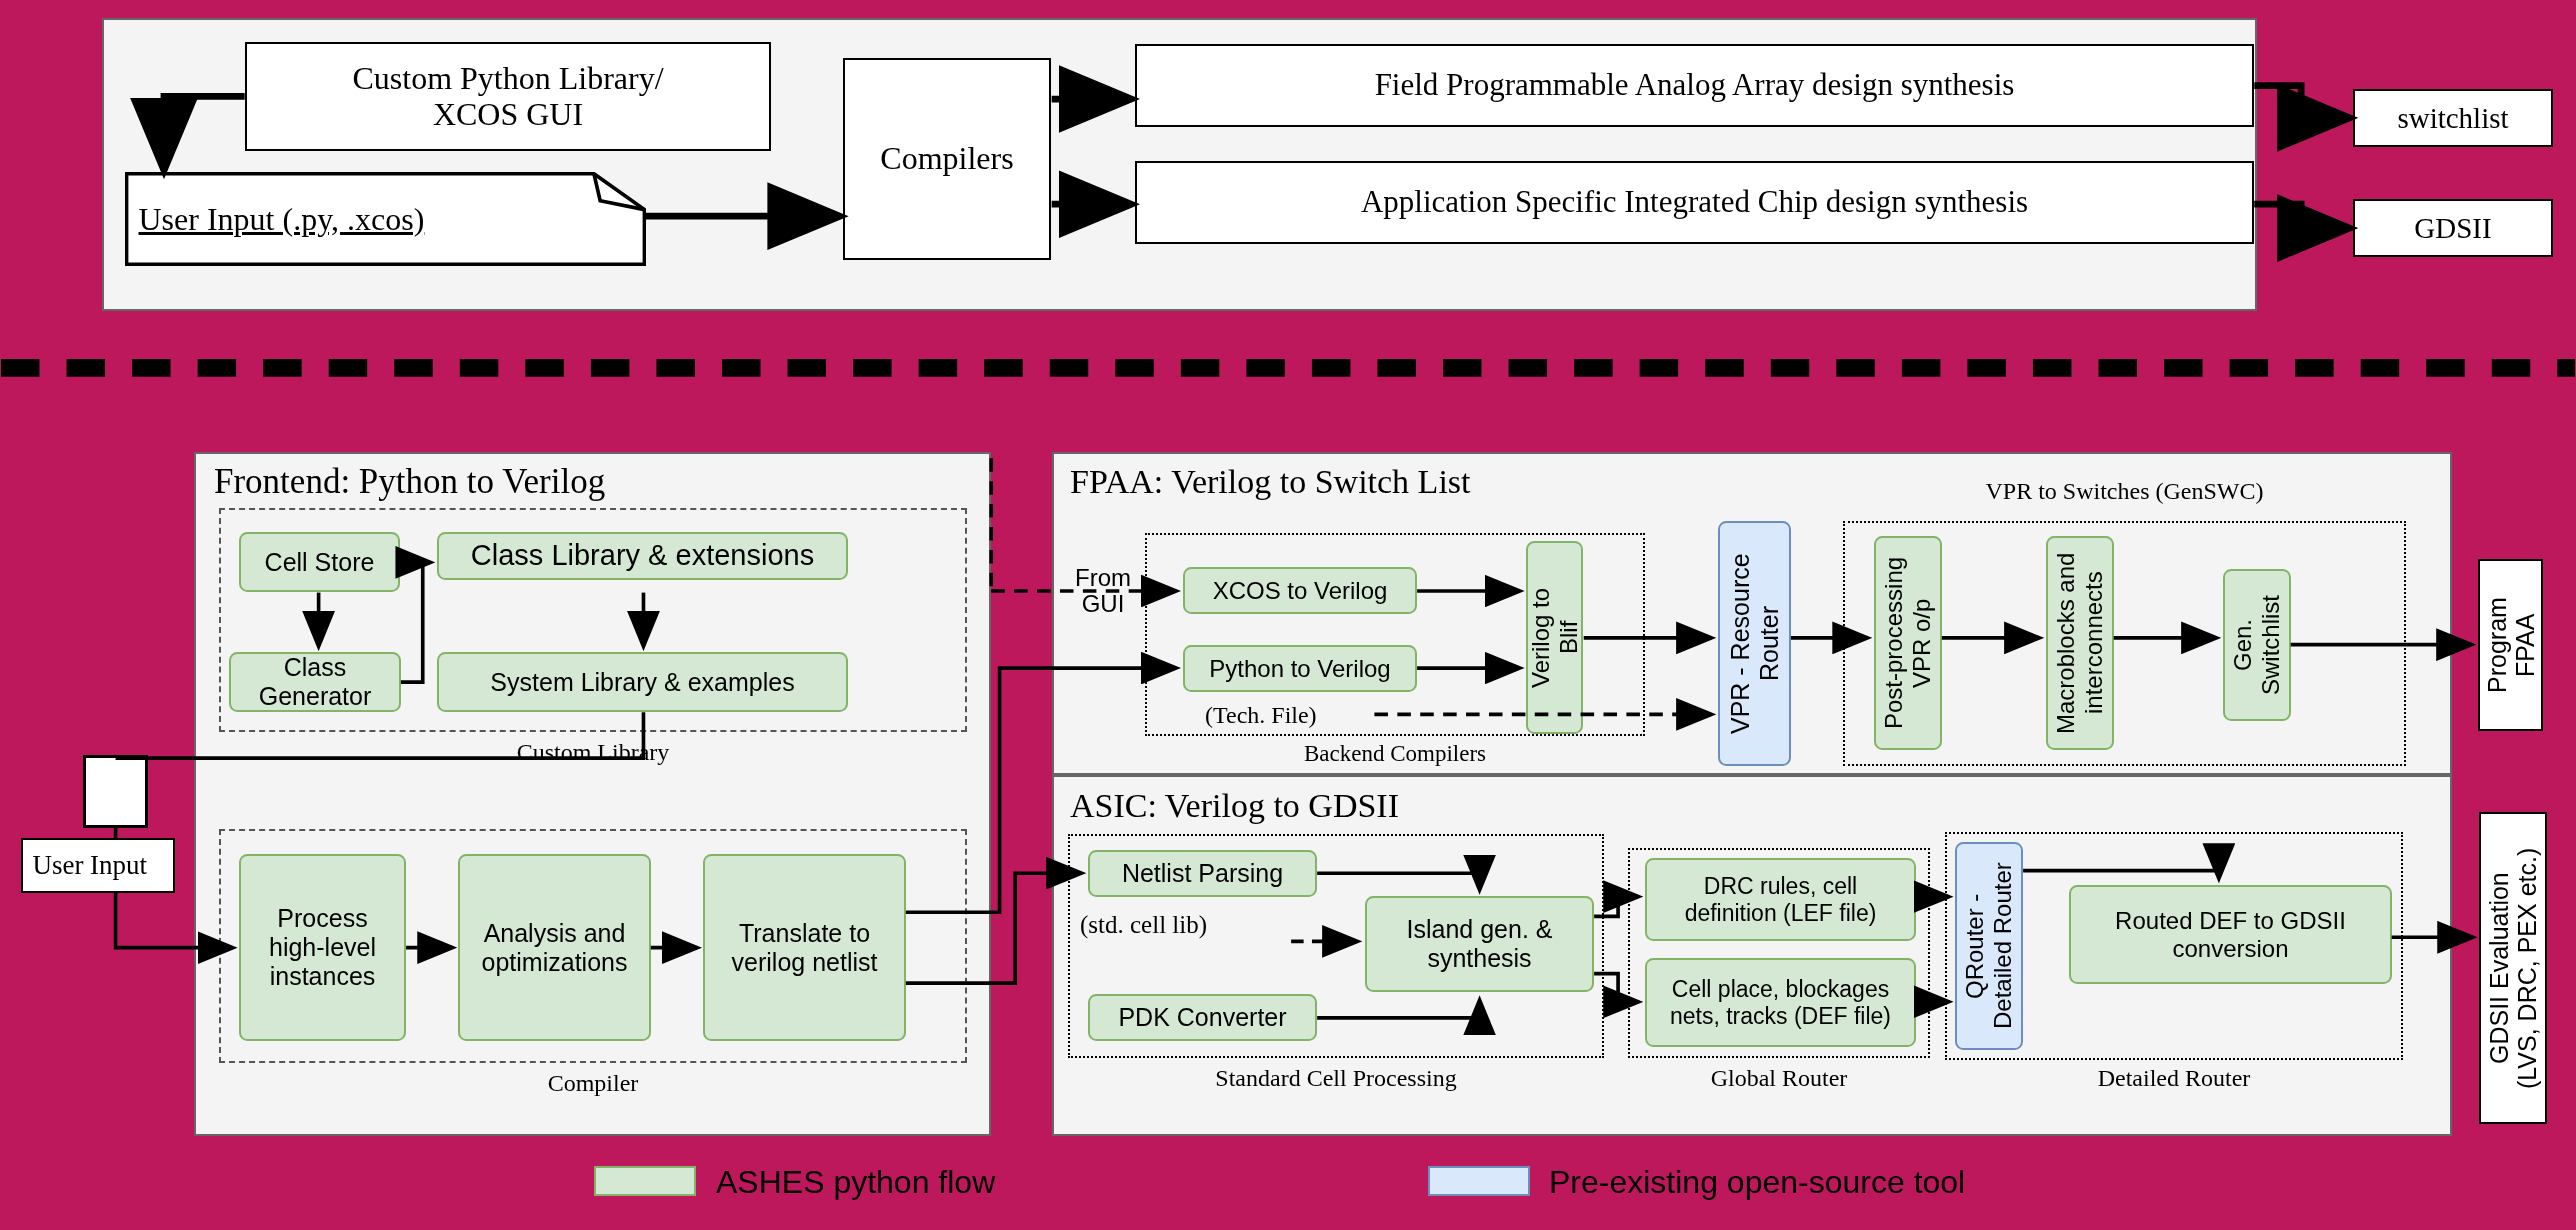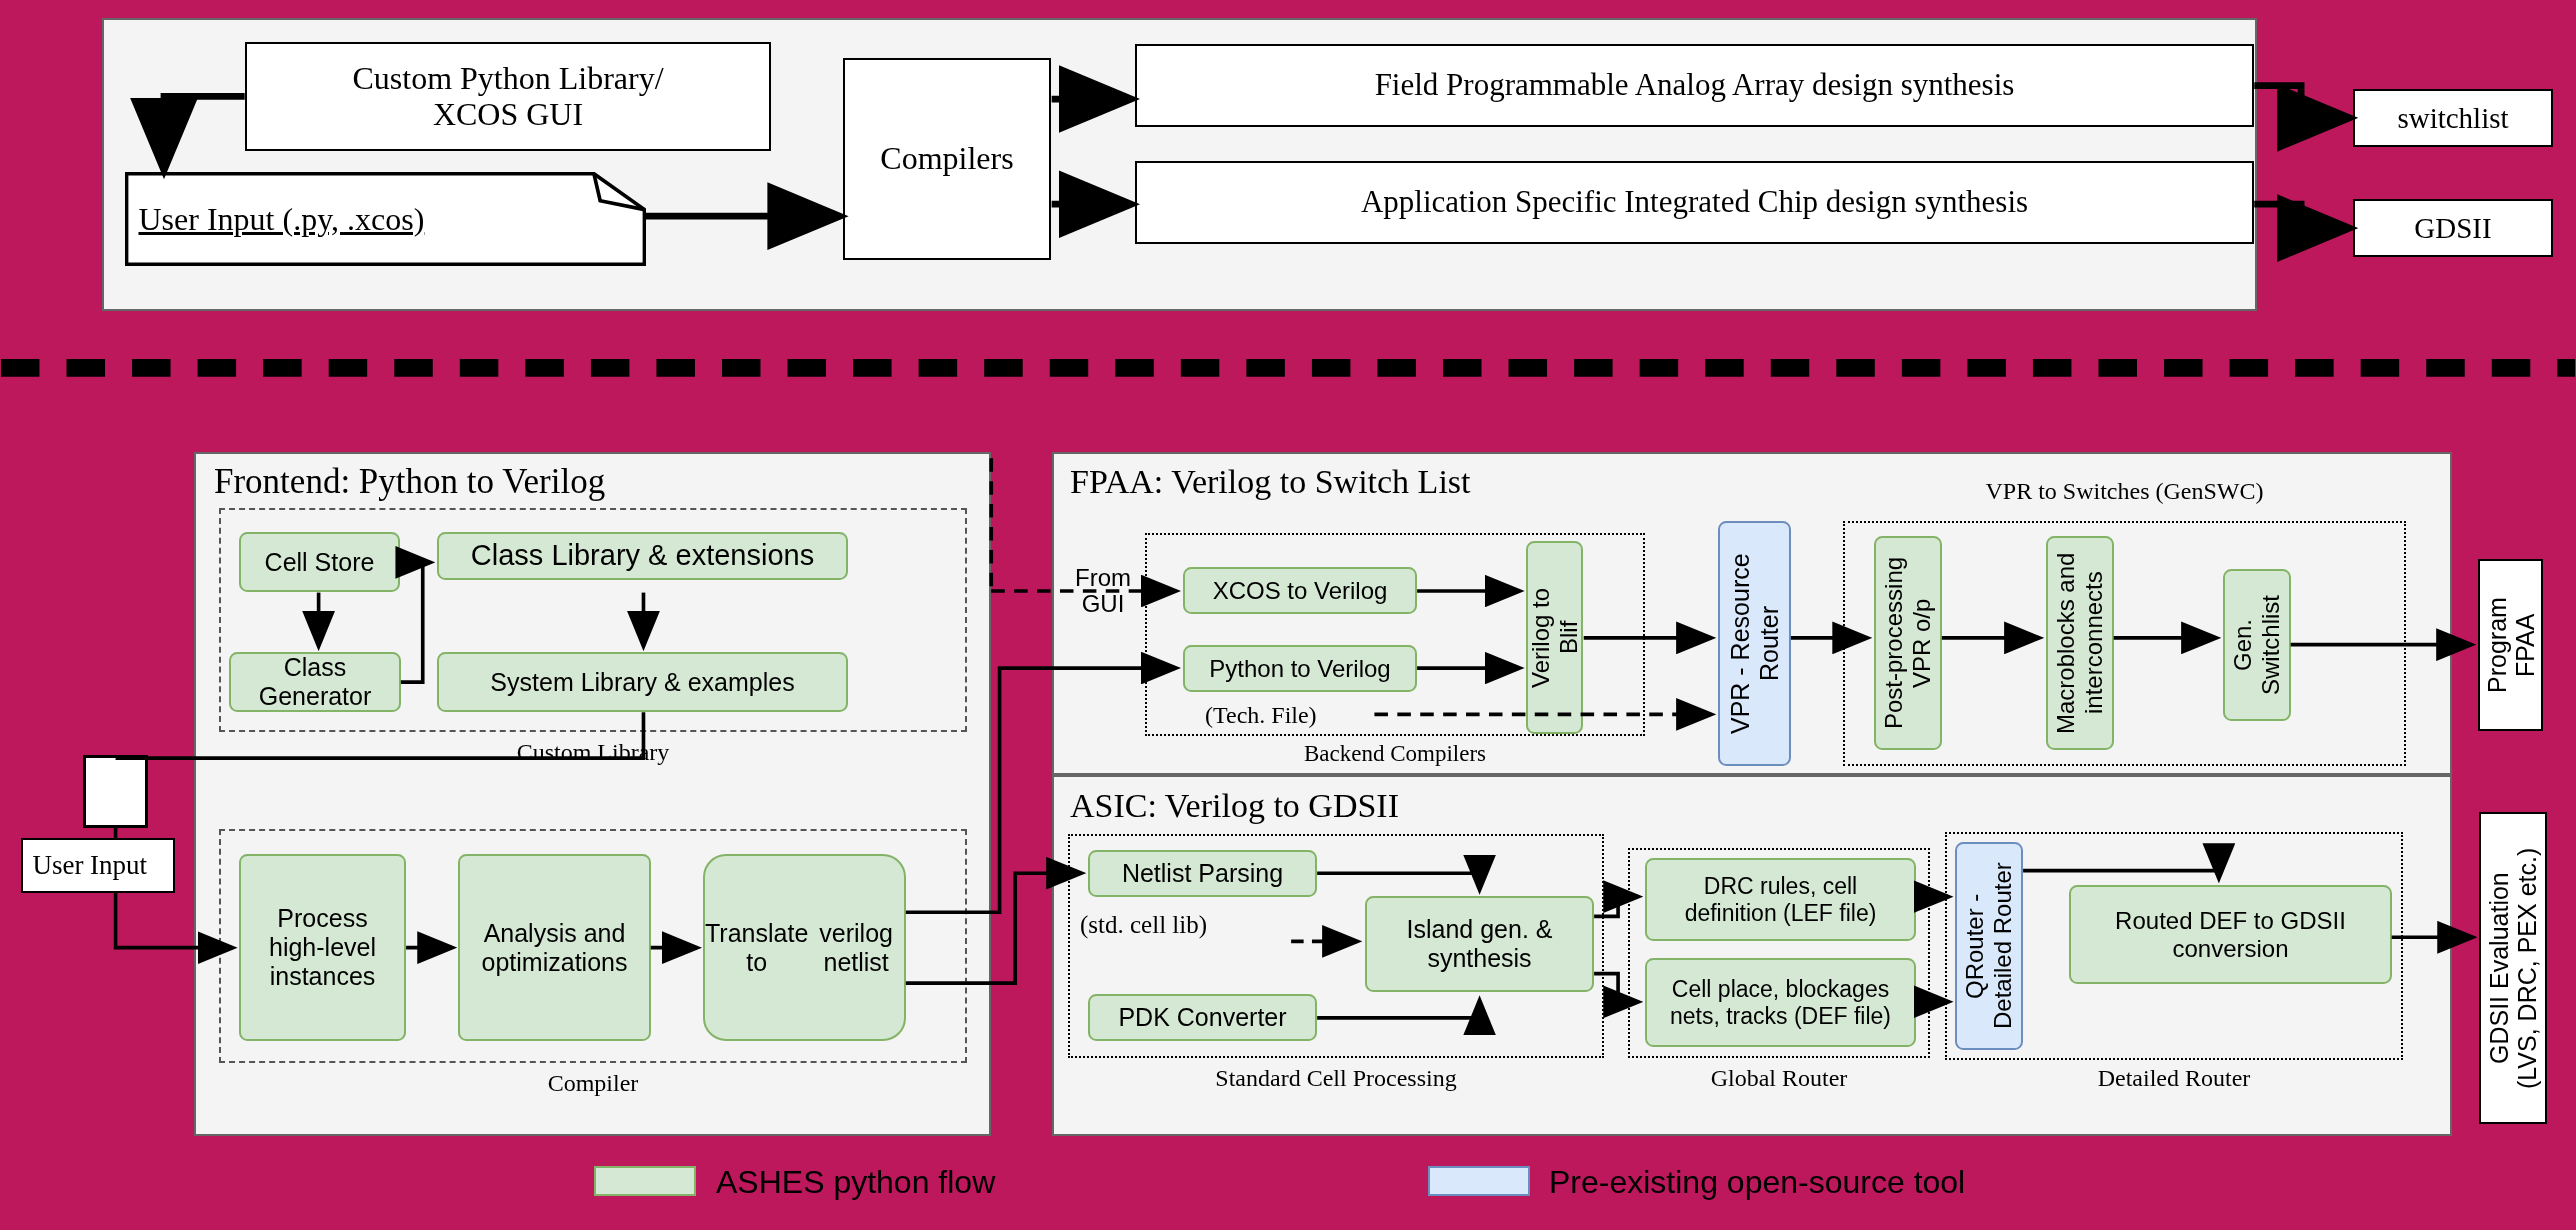"Translate to" div.abs { border-radius: 23px -> none; flex-direction: row -> column }
